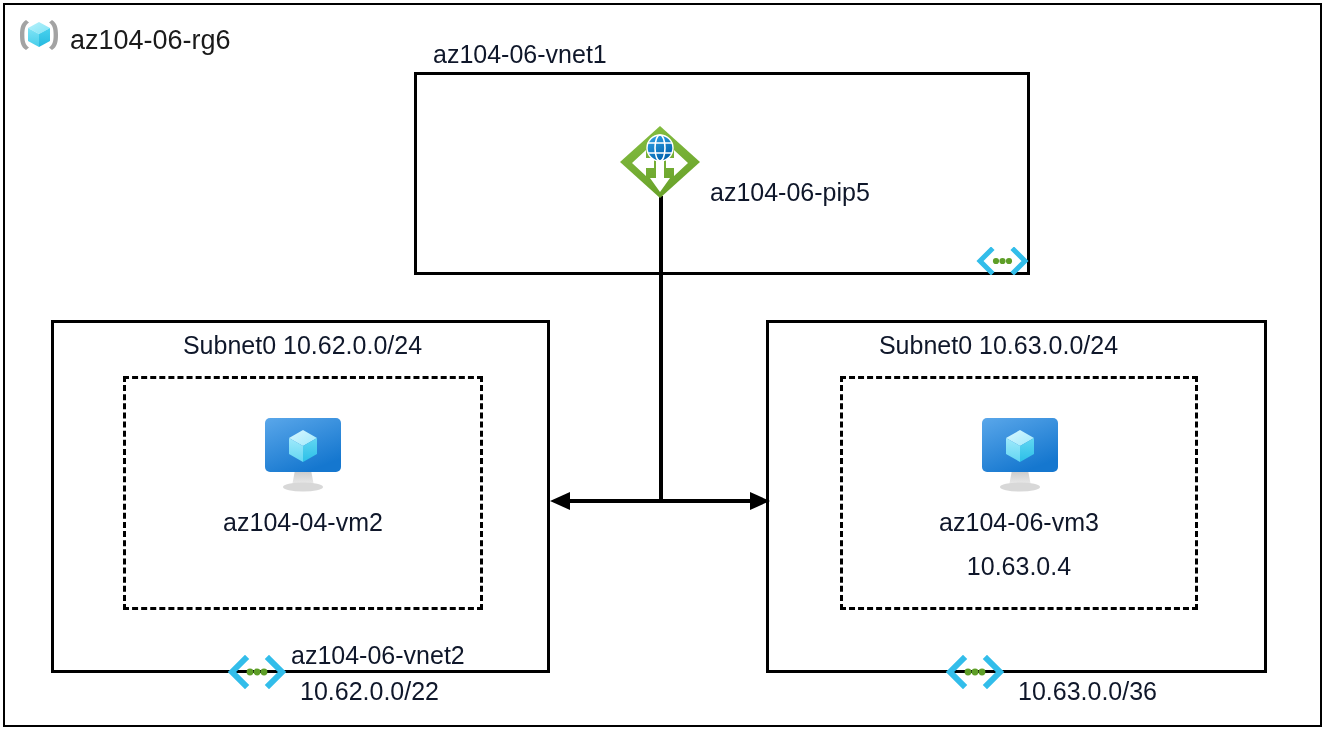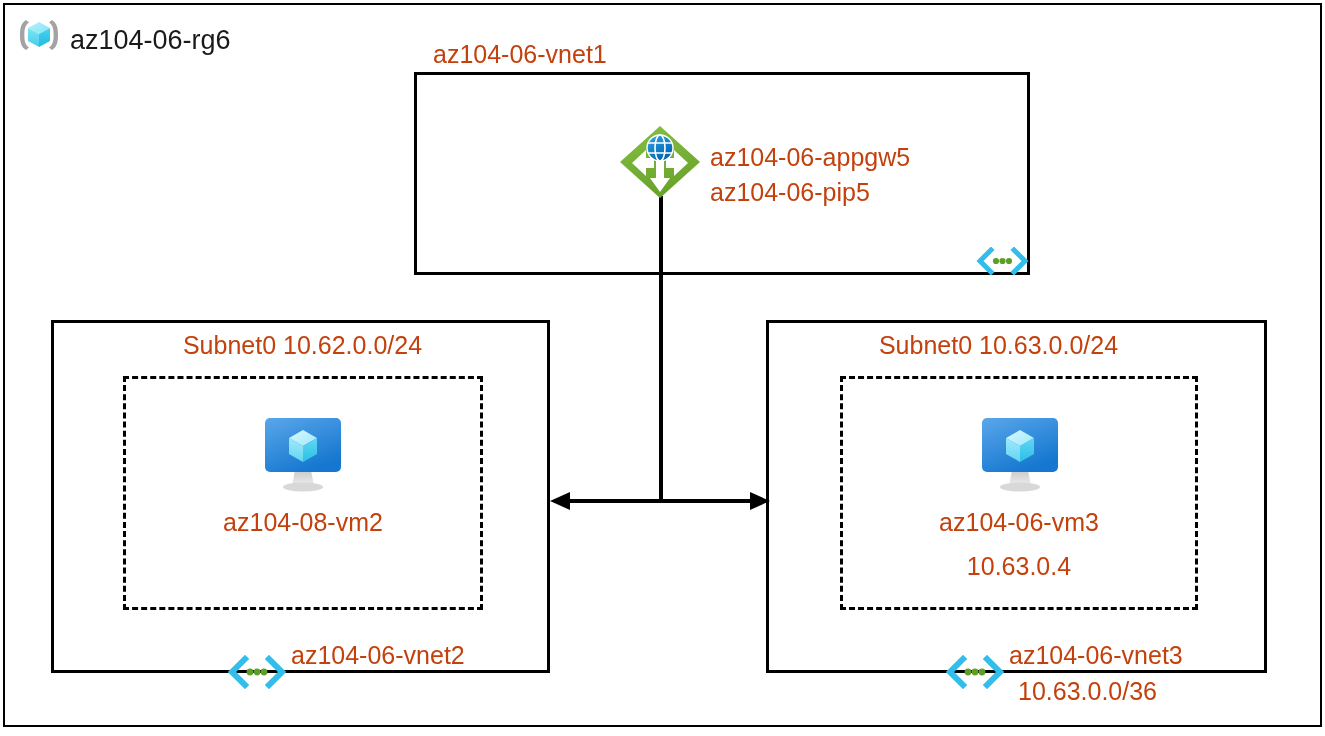"az104-06-vnet1" .label { color: #c2410c -> #0f172a }
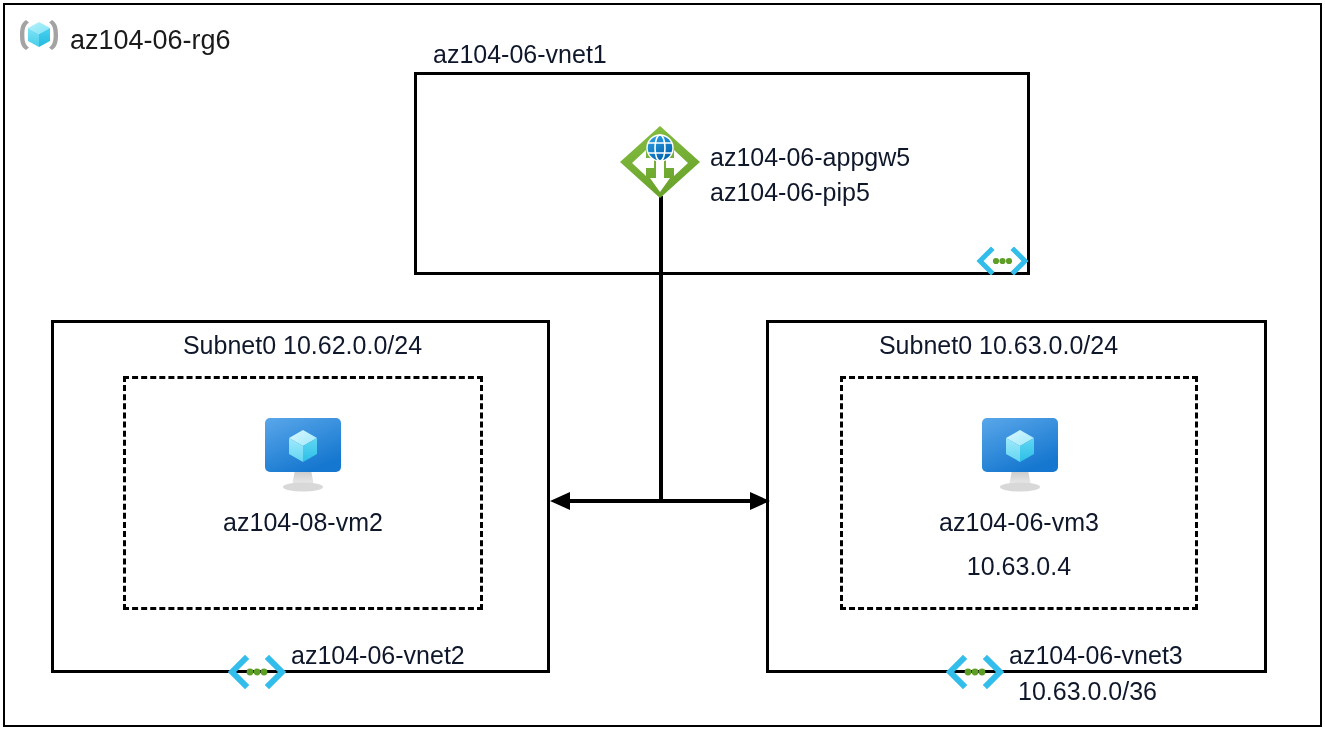"az104-06-appgw5" div.label { html: <div>az104-06-appgw5</div> -> none }
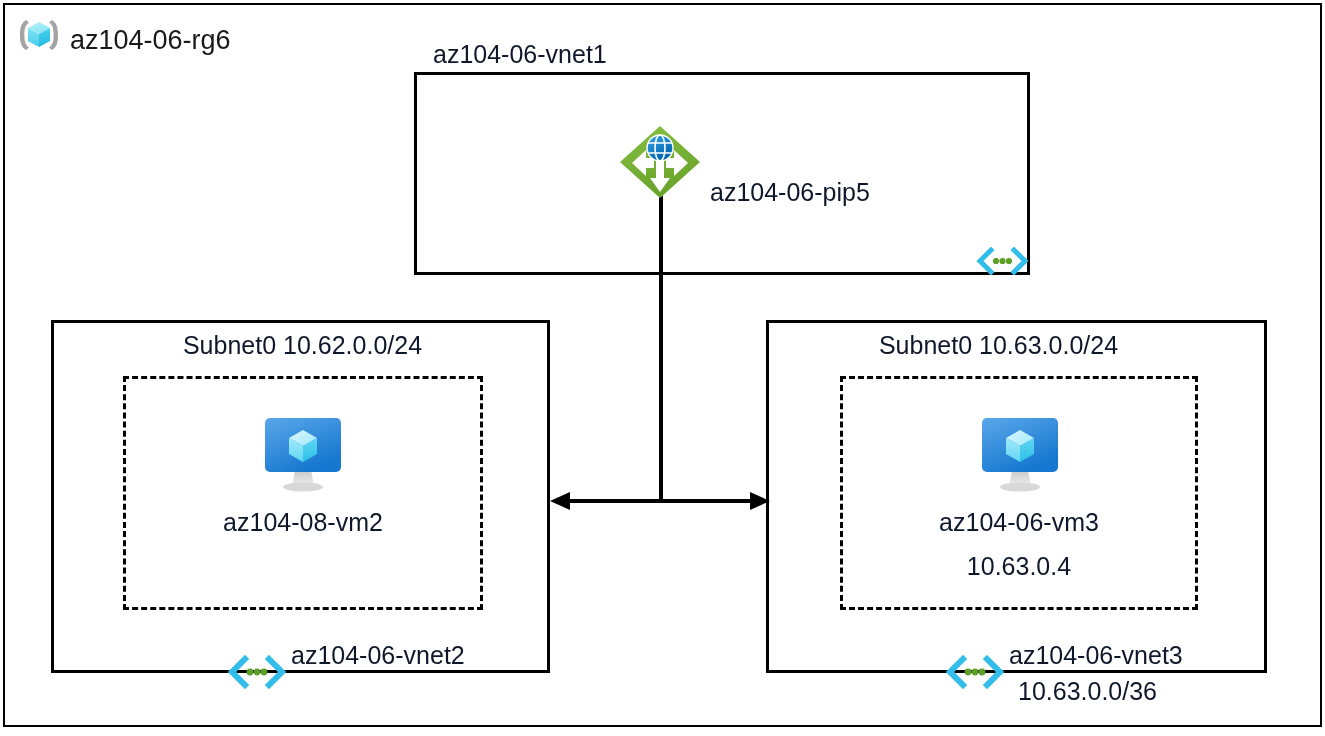"az104-08-vm2" div.label { text: az104-08-vm2 -> az104-04-vm2 }
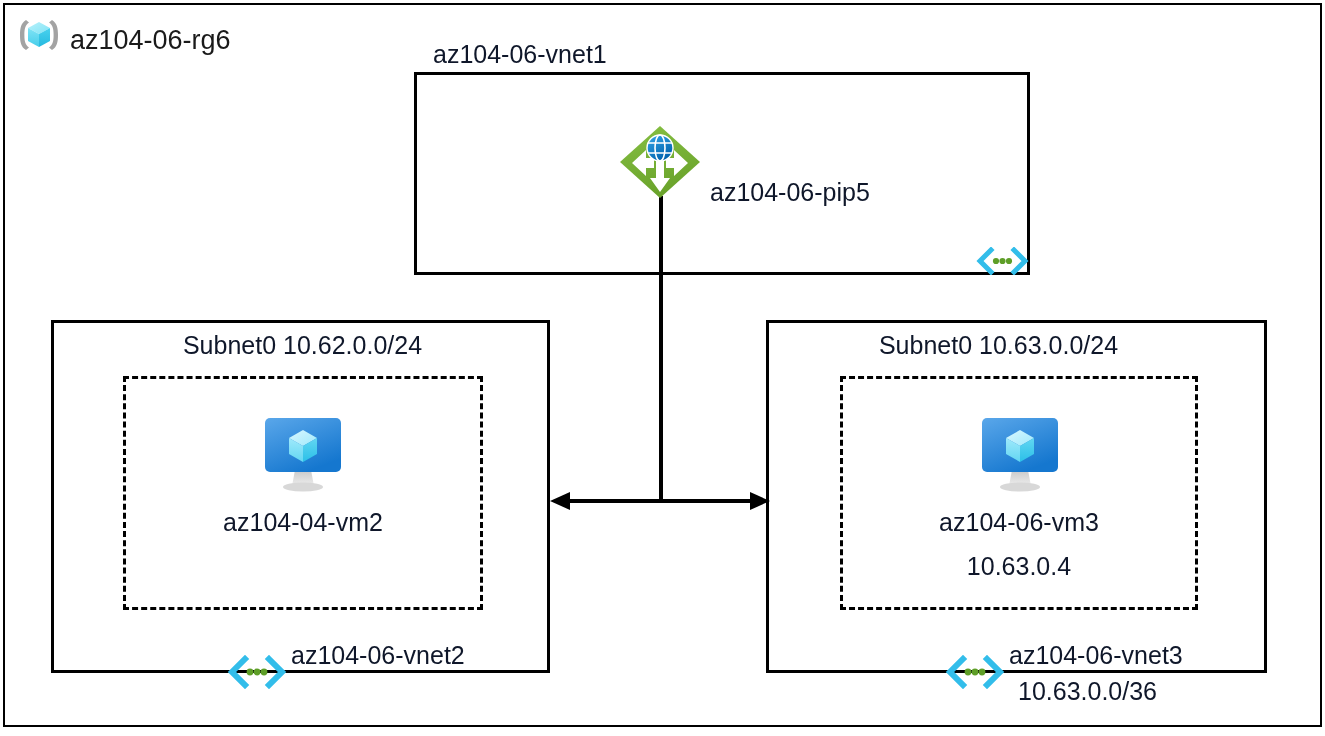"az104-06-vnet3" div.label { html: <div>az104-06-vnet3</div> -> none }
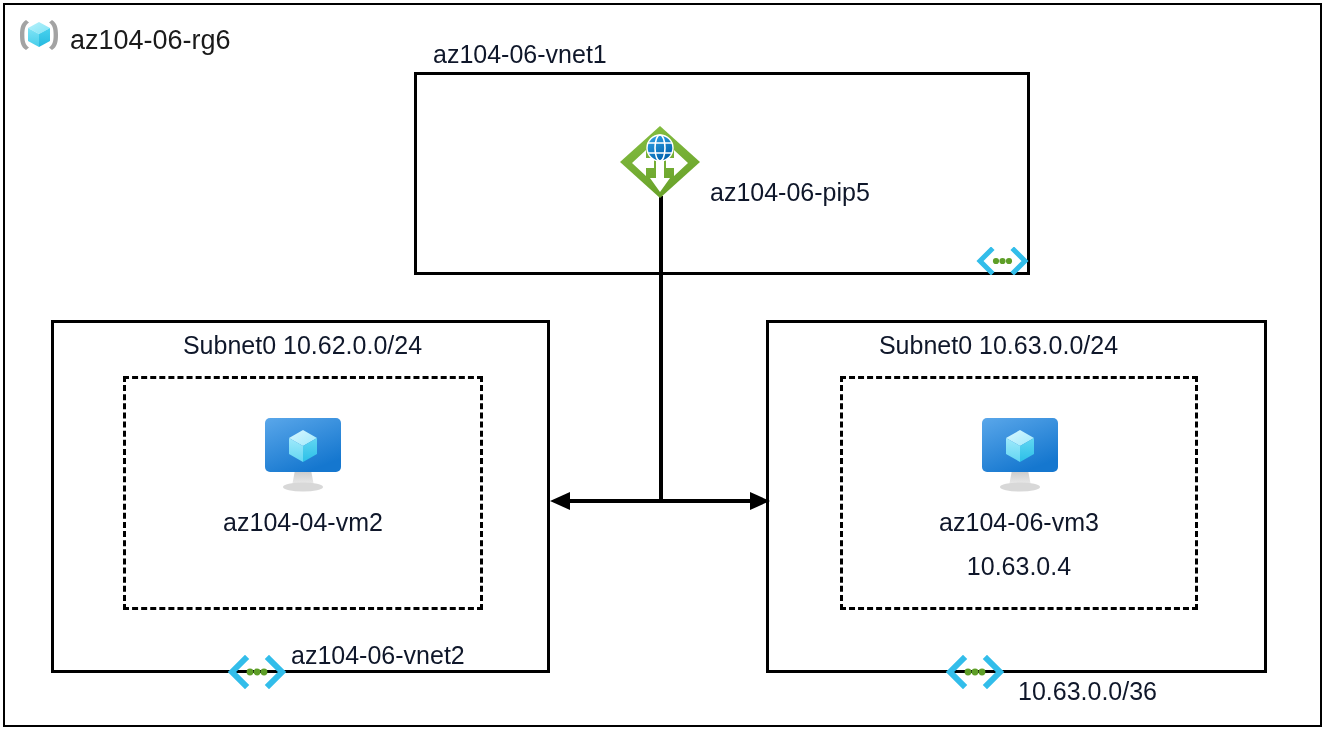"10.62.0.0/22" div.label { html: none -> <div>10.62.0.0/22</div> }
